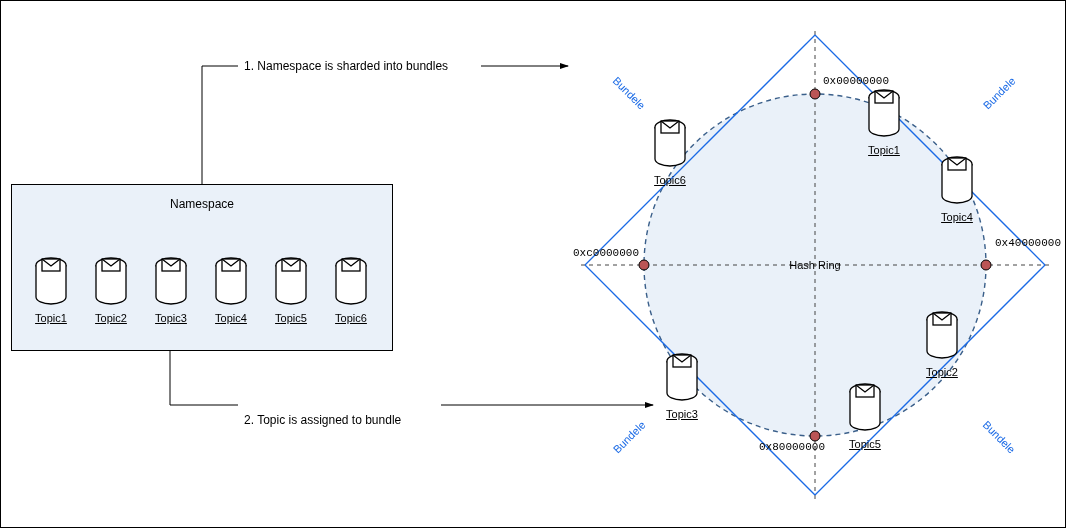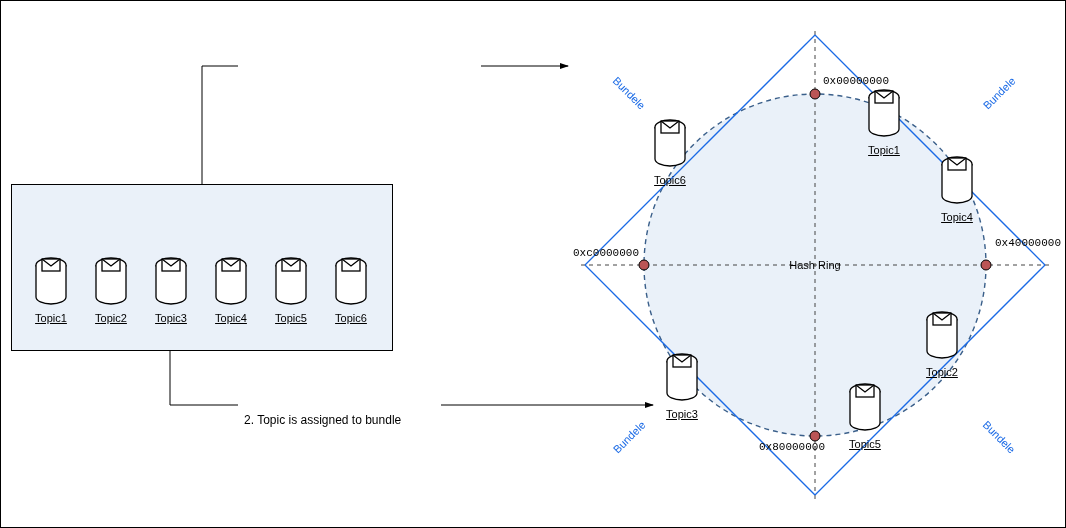"1. Namespace is sharded into" div.anno { html: none -> <div>1. Namespace is sharded into bundles</div> }
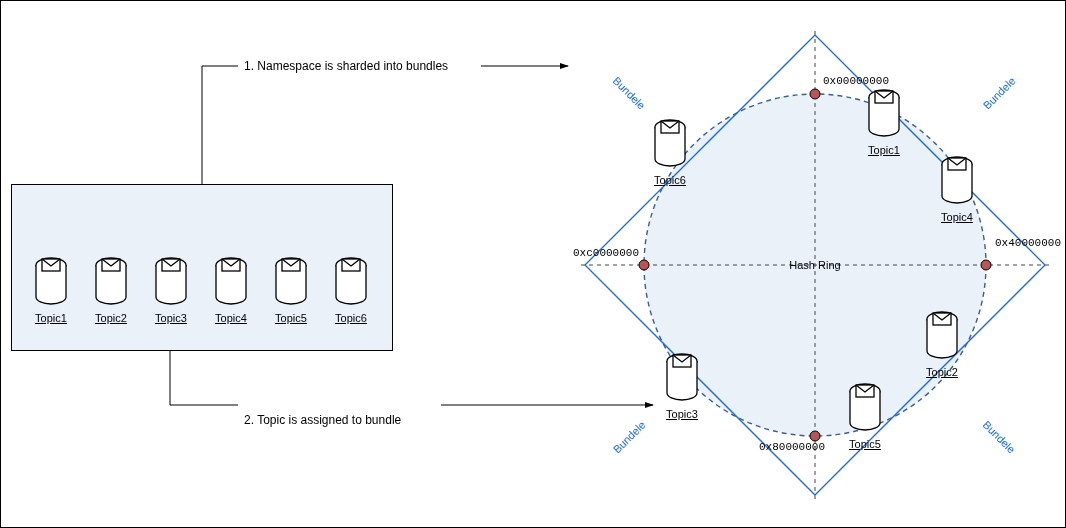"Namespace" div.namespace-title { html: none -> <div>Namespace</div> }
